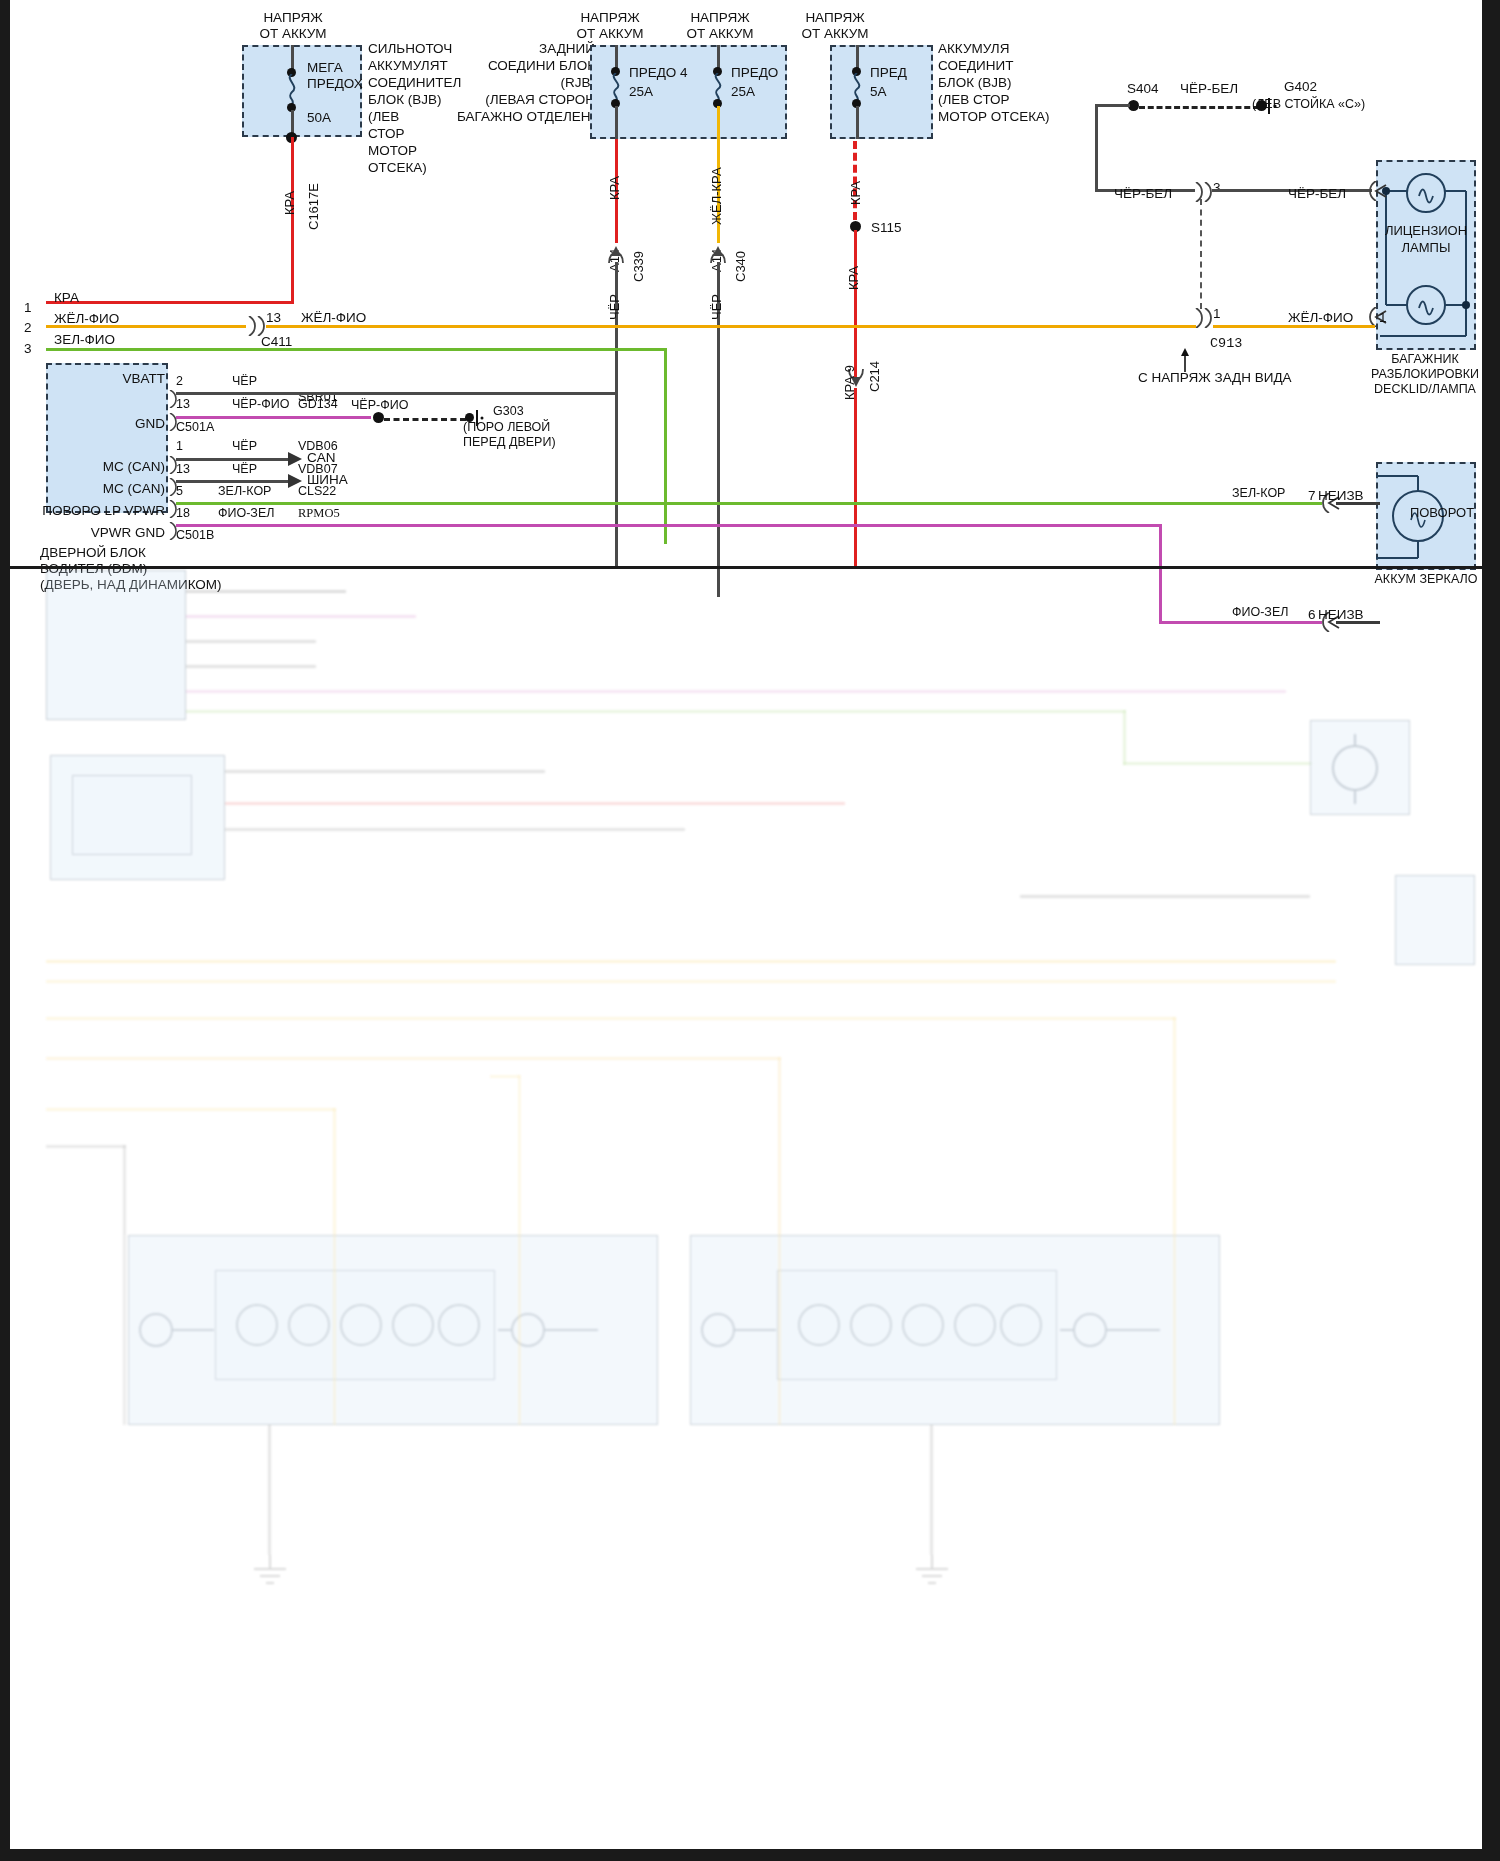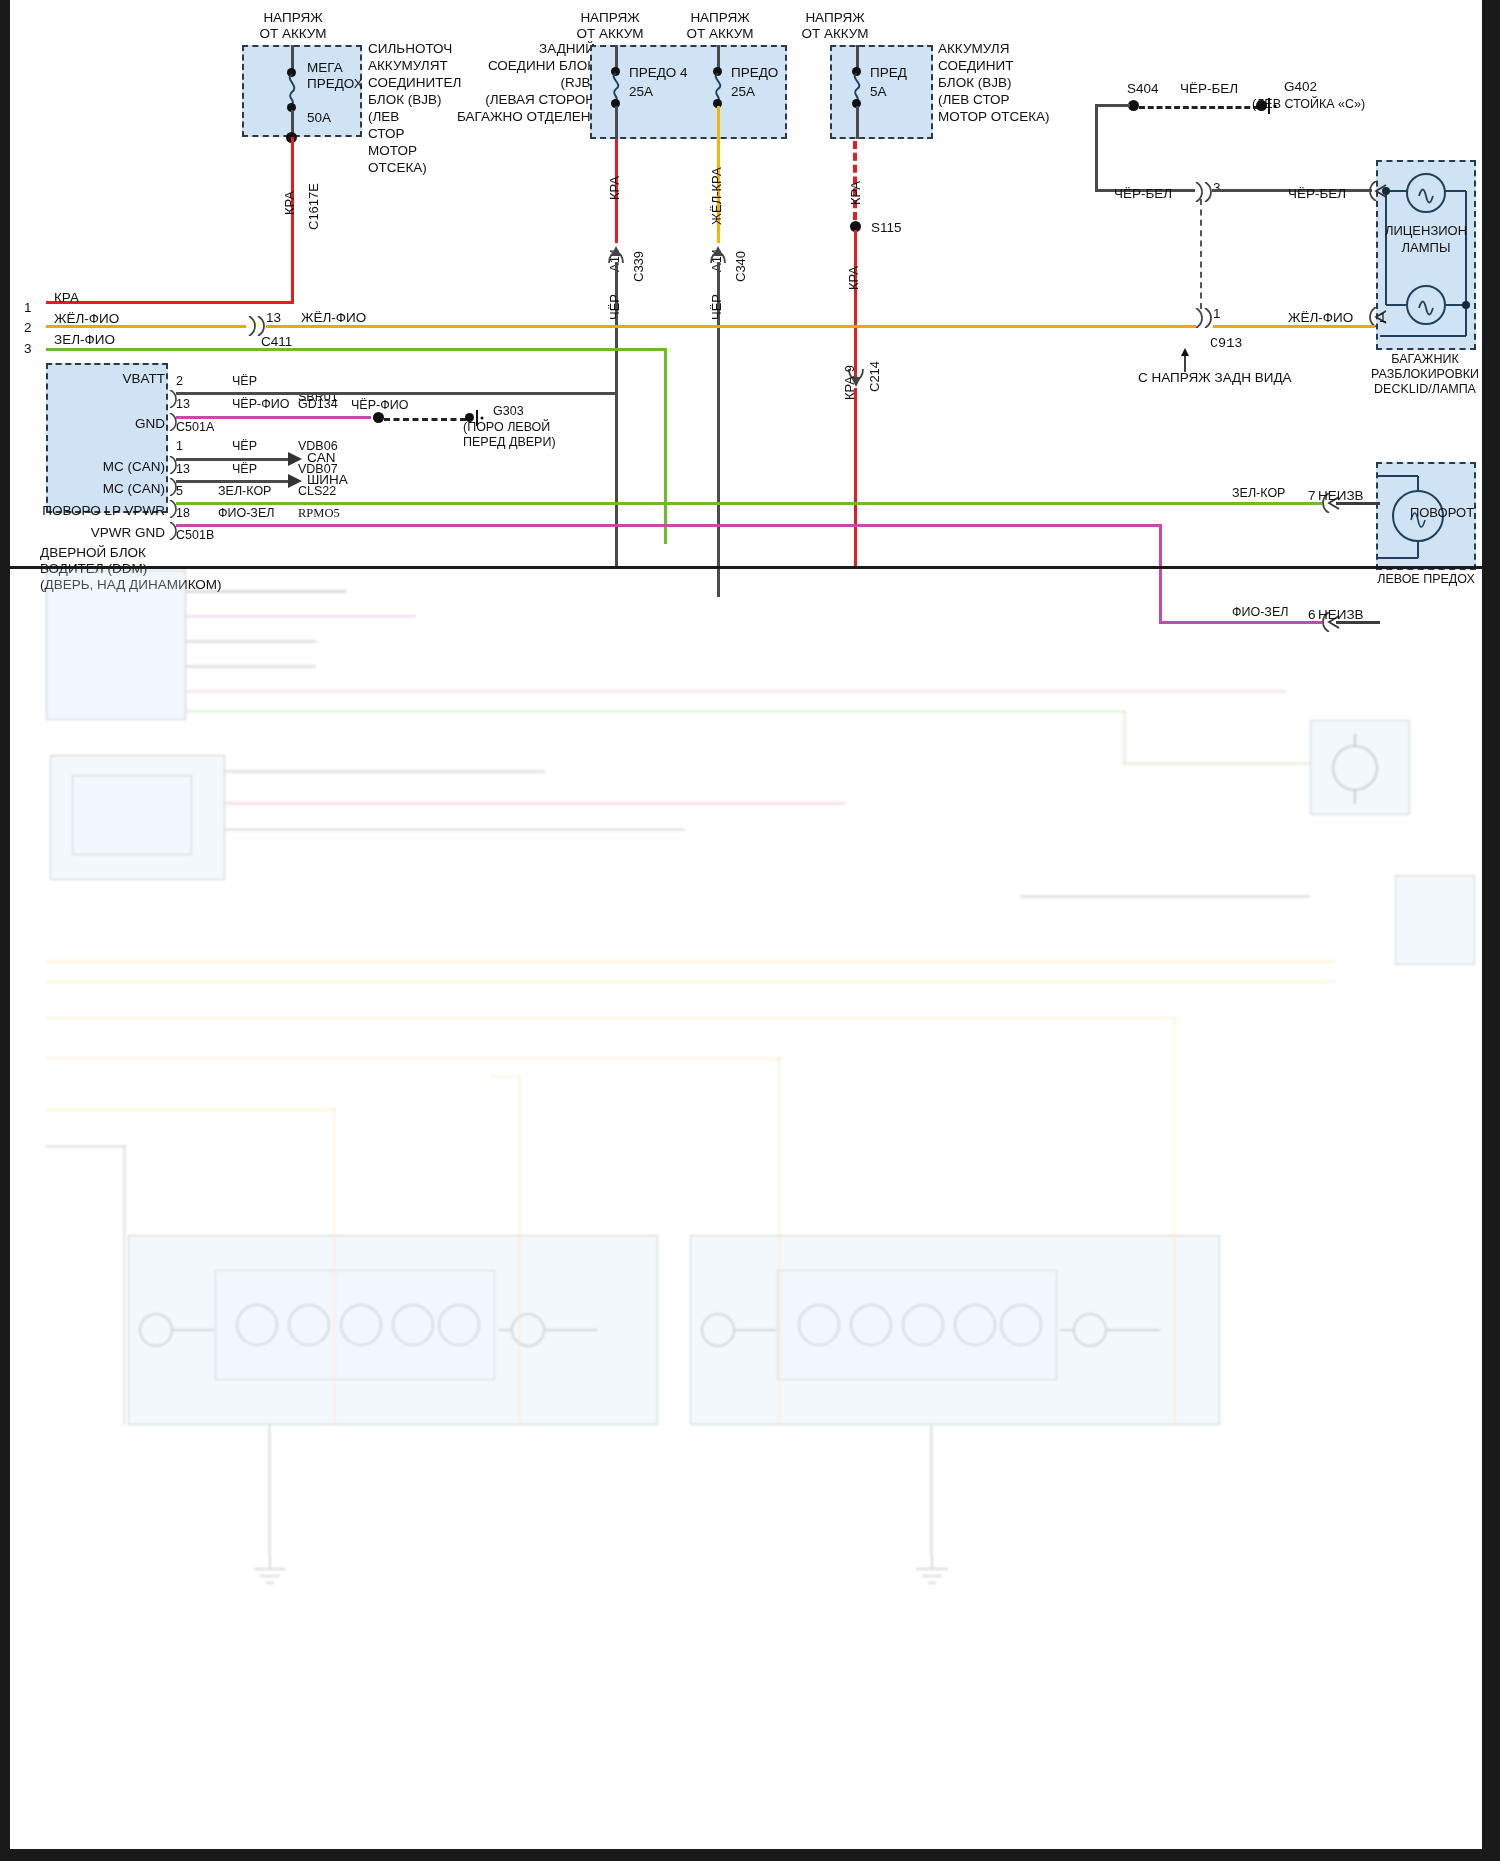"ЛЕВОЕ ПРЕДОХ" div.txt { text: ЛЕВОЕ ПРЕДОХ -> АККУМ ЗЕРКАЛО }
